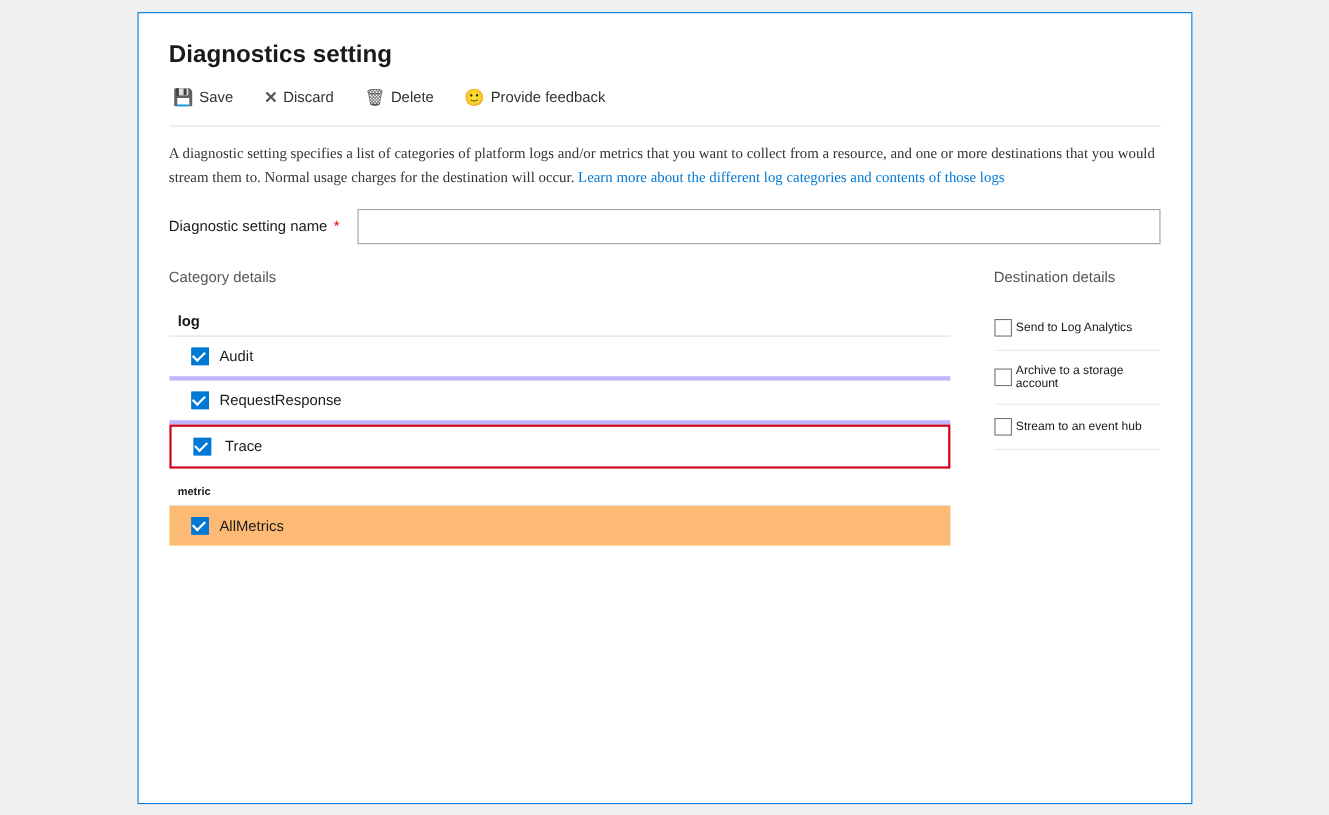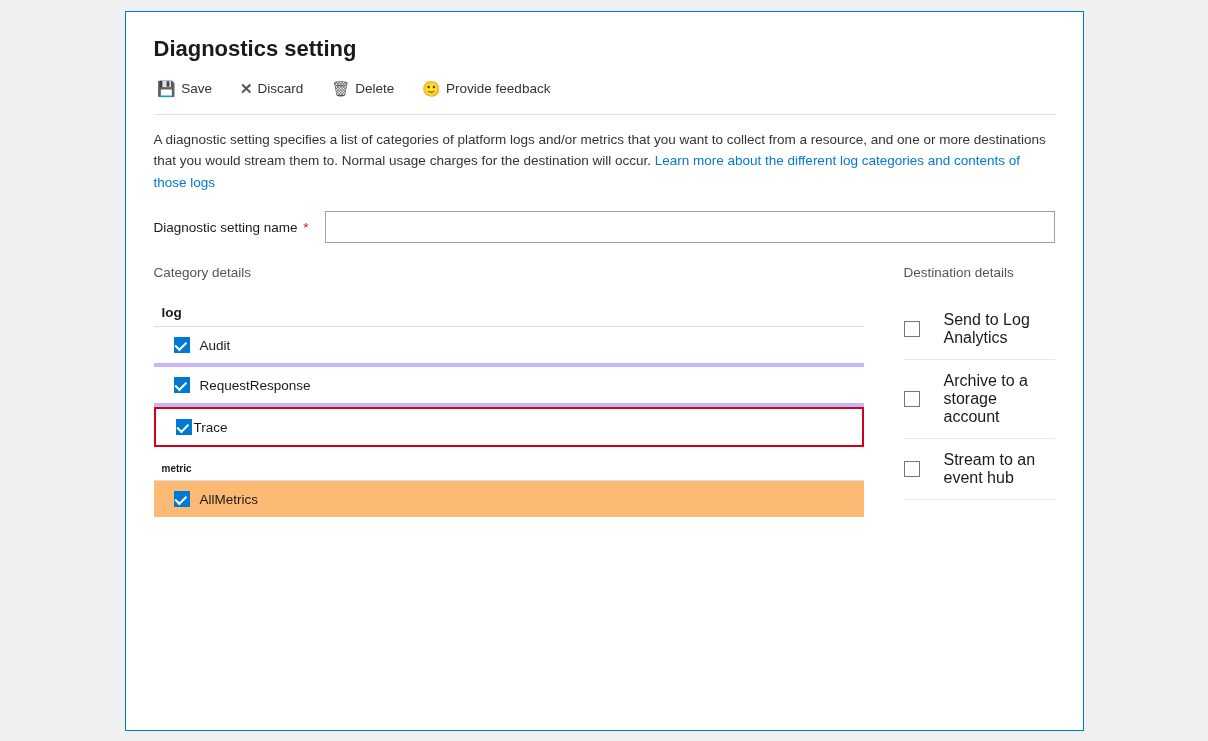"A diagnostic setting specifies a" .description { font-family: none -> Liberation Serif, serif }
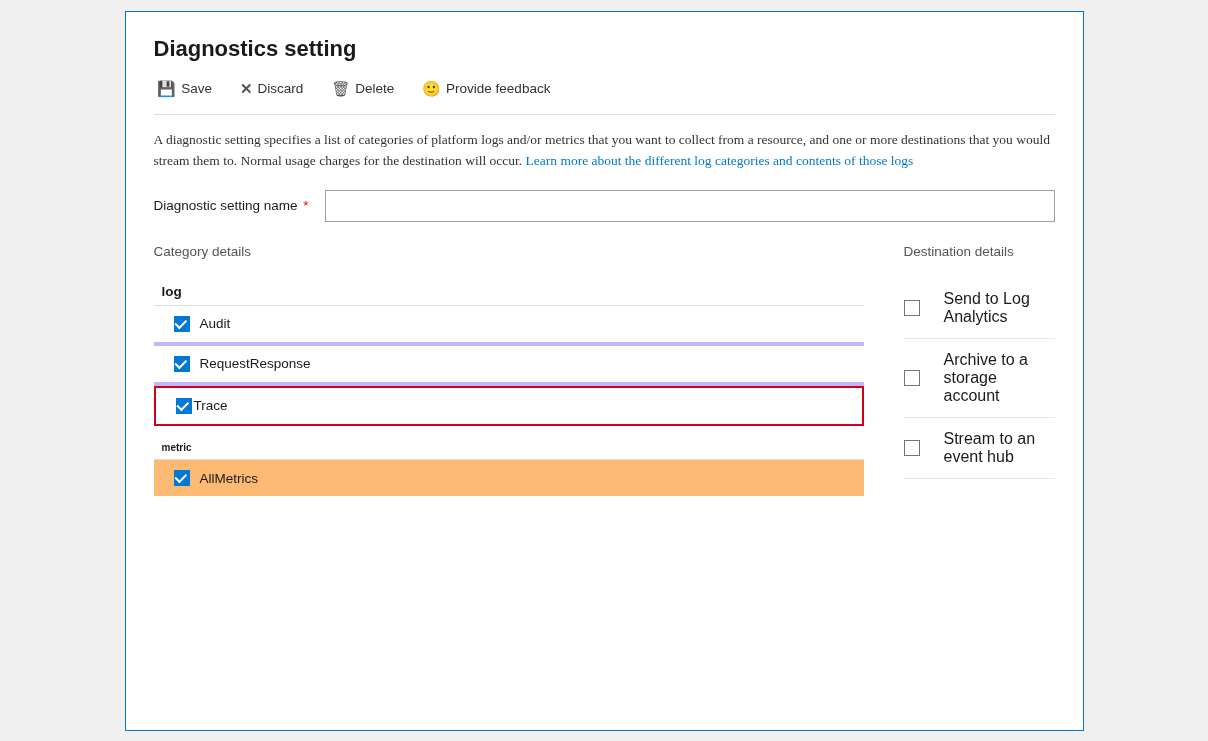"Send to Log Analytics" .dest-item { font-size: 16px -> 11px; gap: 24px -> 4px }
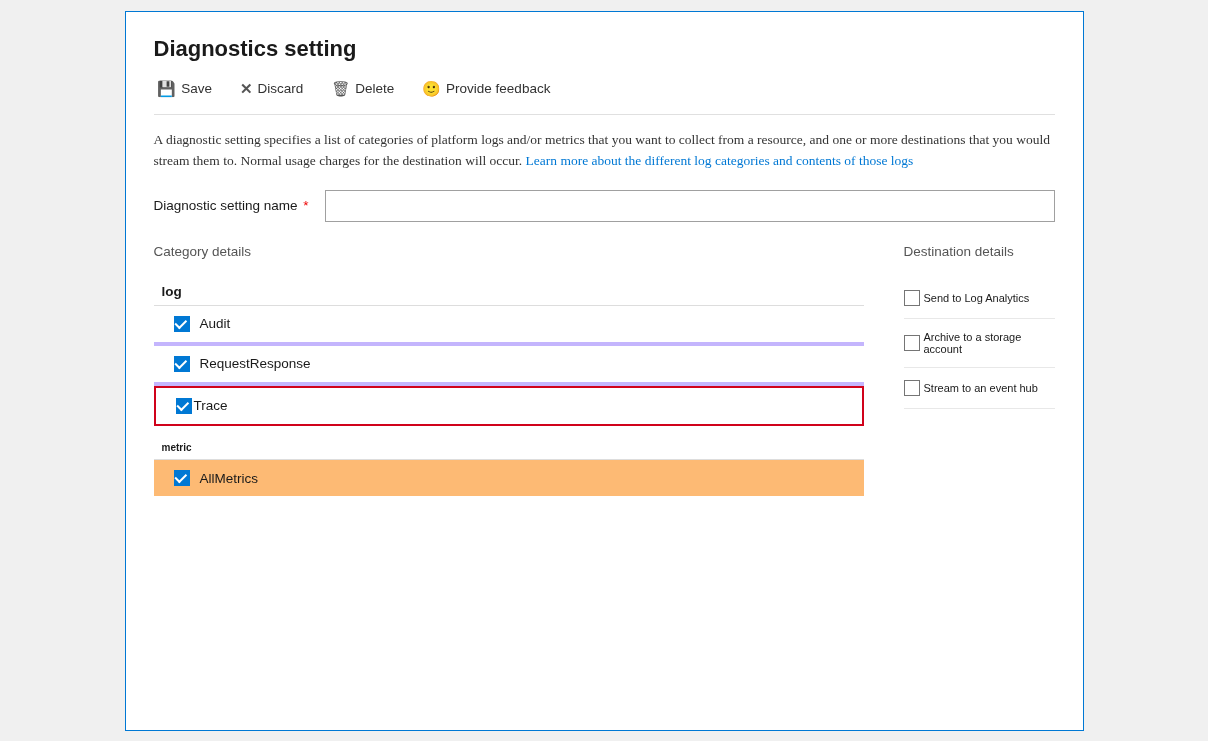"Trace" .trace-wrapper { gap: 2px -> 13px }
